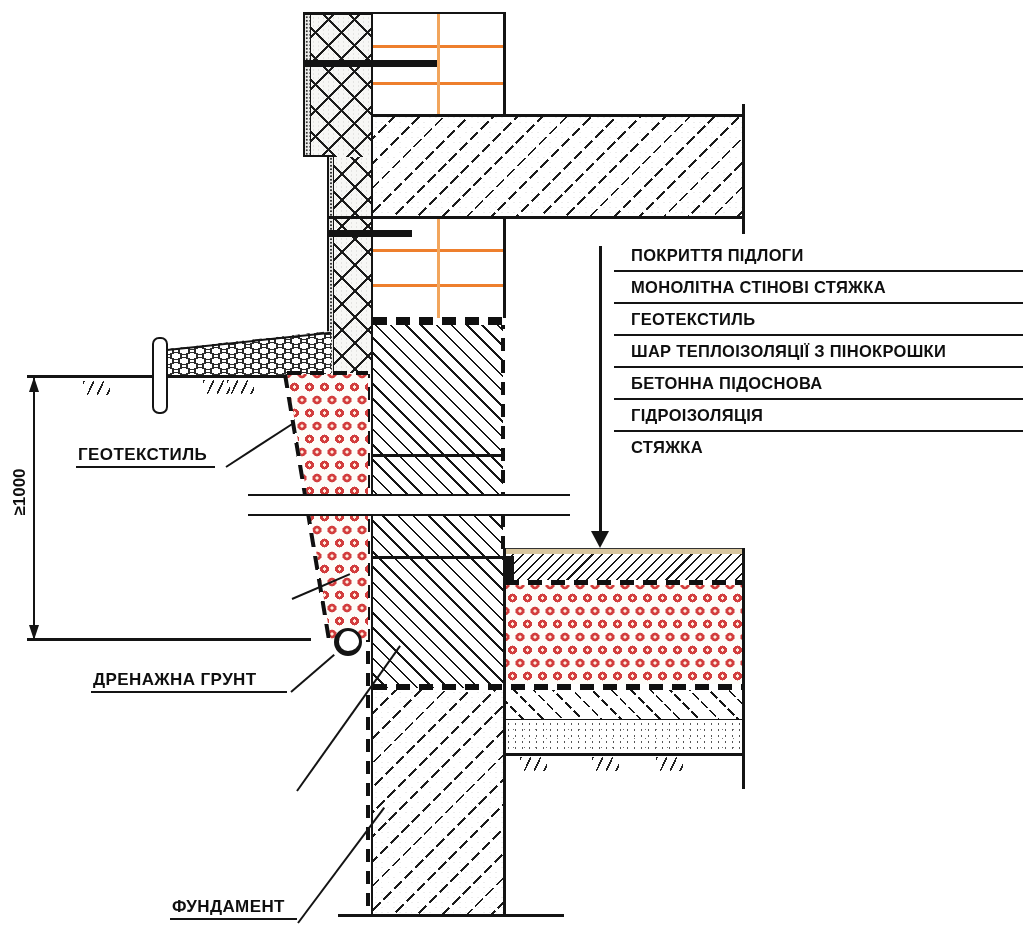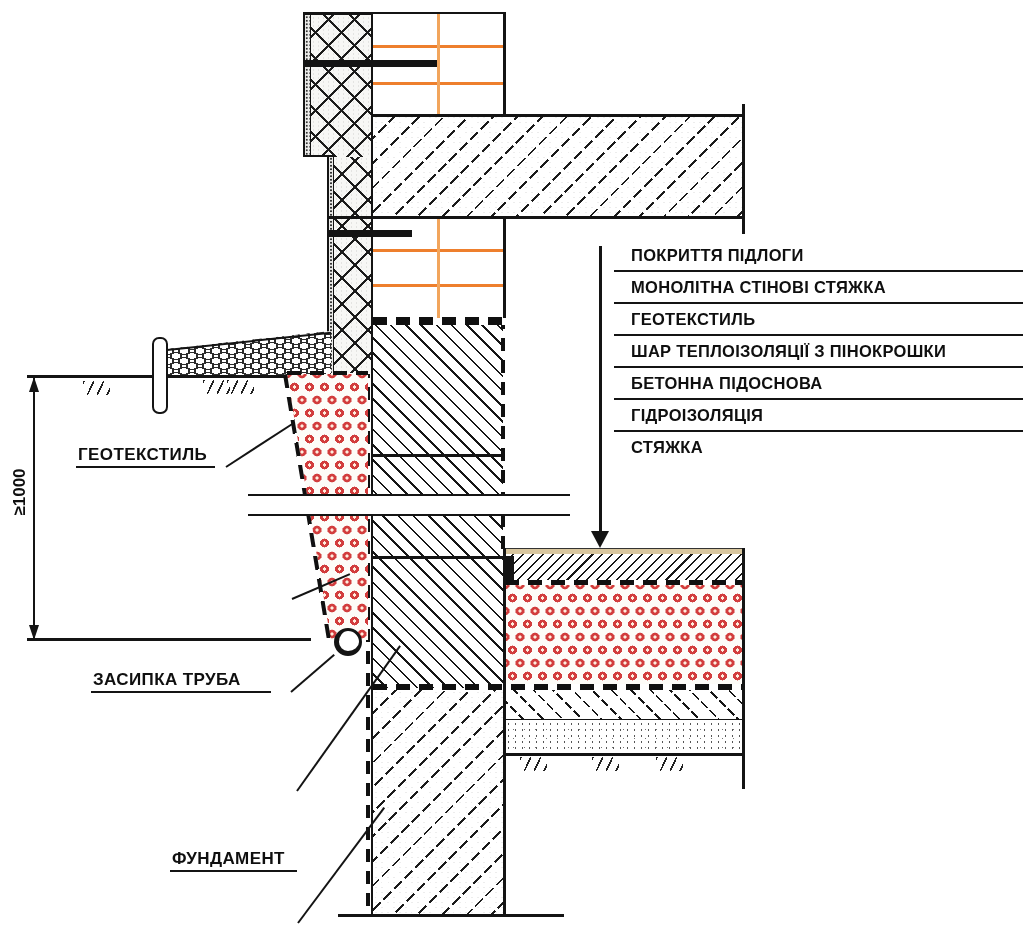"ЗАСИПКА ТРУБА" div.lbl { text: ЗАСИПКА ТРУБА -> ДРЕНАЖНА ГРУНТ }
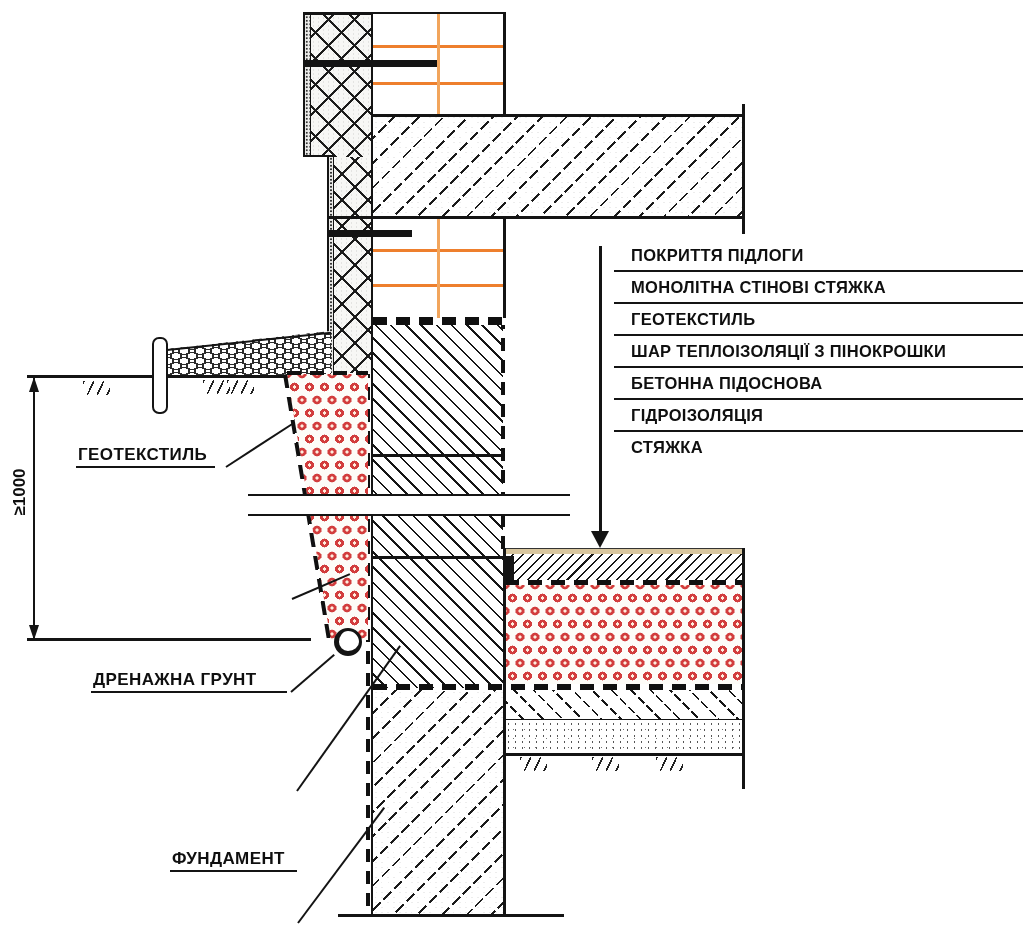"ФУНДАМЕНТ" div.lbl { top: 849px -> 897px }
